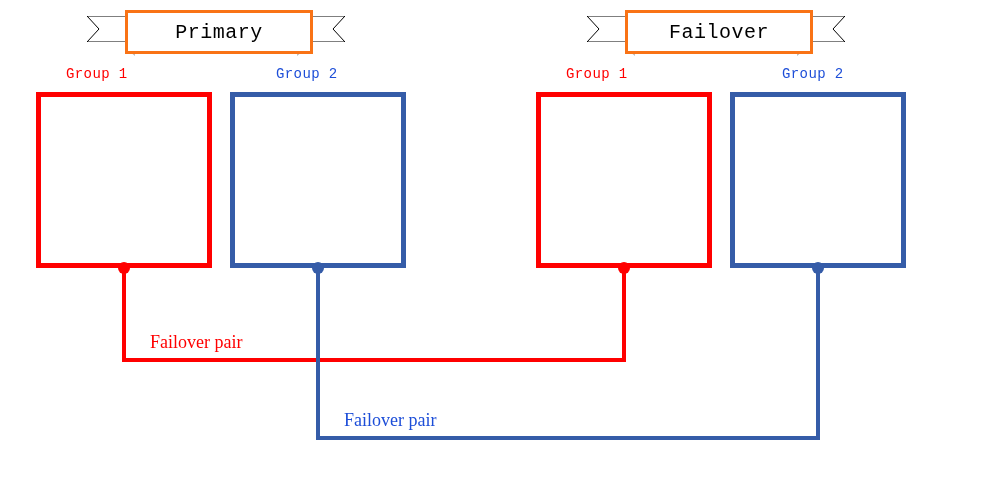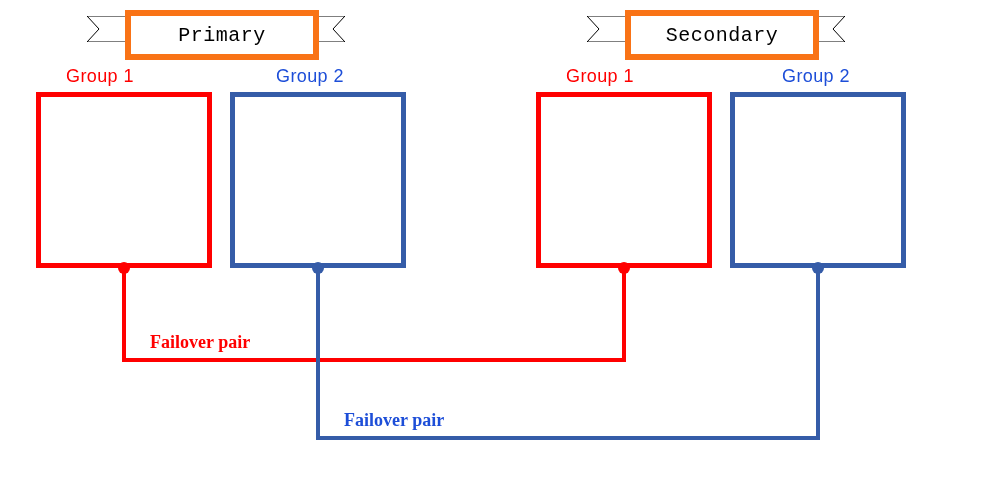"Primary" .ribbon .center { border: 6px solid #f97316 -> 3px solid #f97316 }
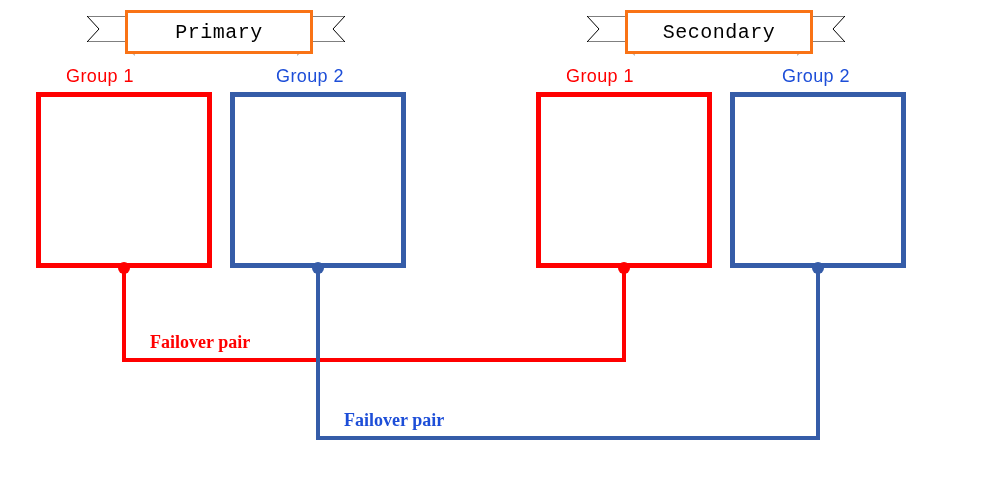"Secondary" div.center { text: Secondary -> Failover }
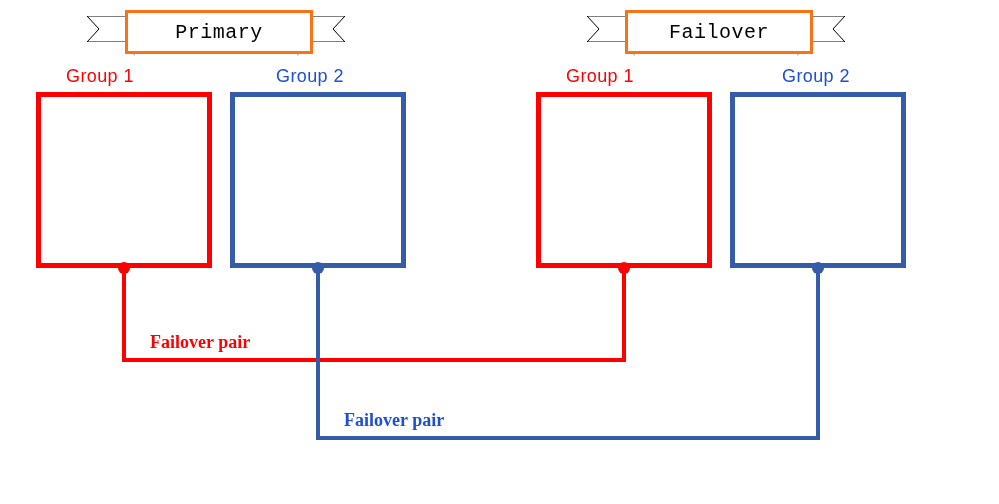"Group 1" .glabel { font-family: Liberation Sans, sans-serif -> Liberation Mono, monospace; font-size: 18px -> 14px }
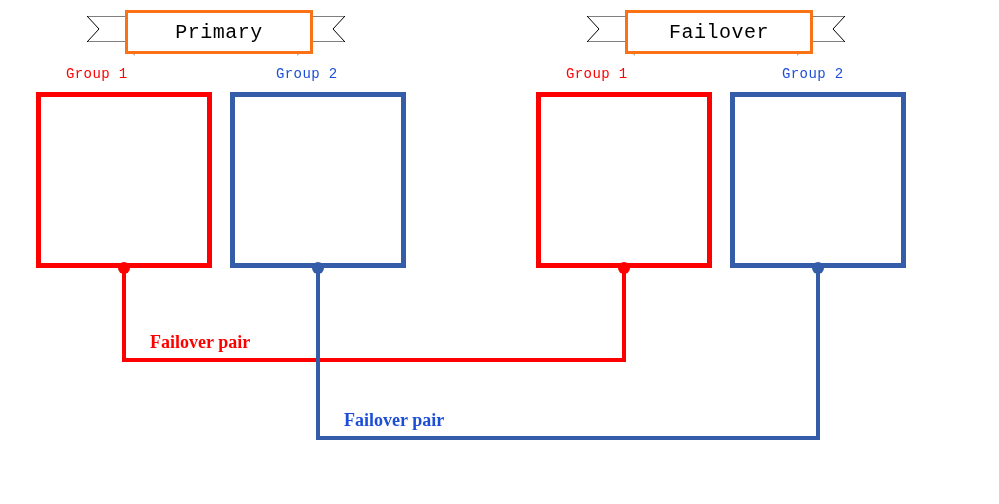"Failover pair" .pair-label { font-weight: bold -> none }
